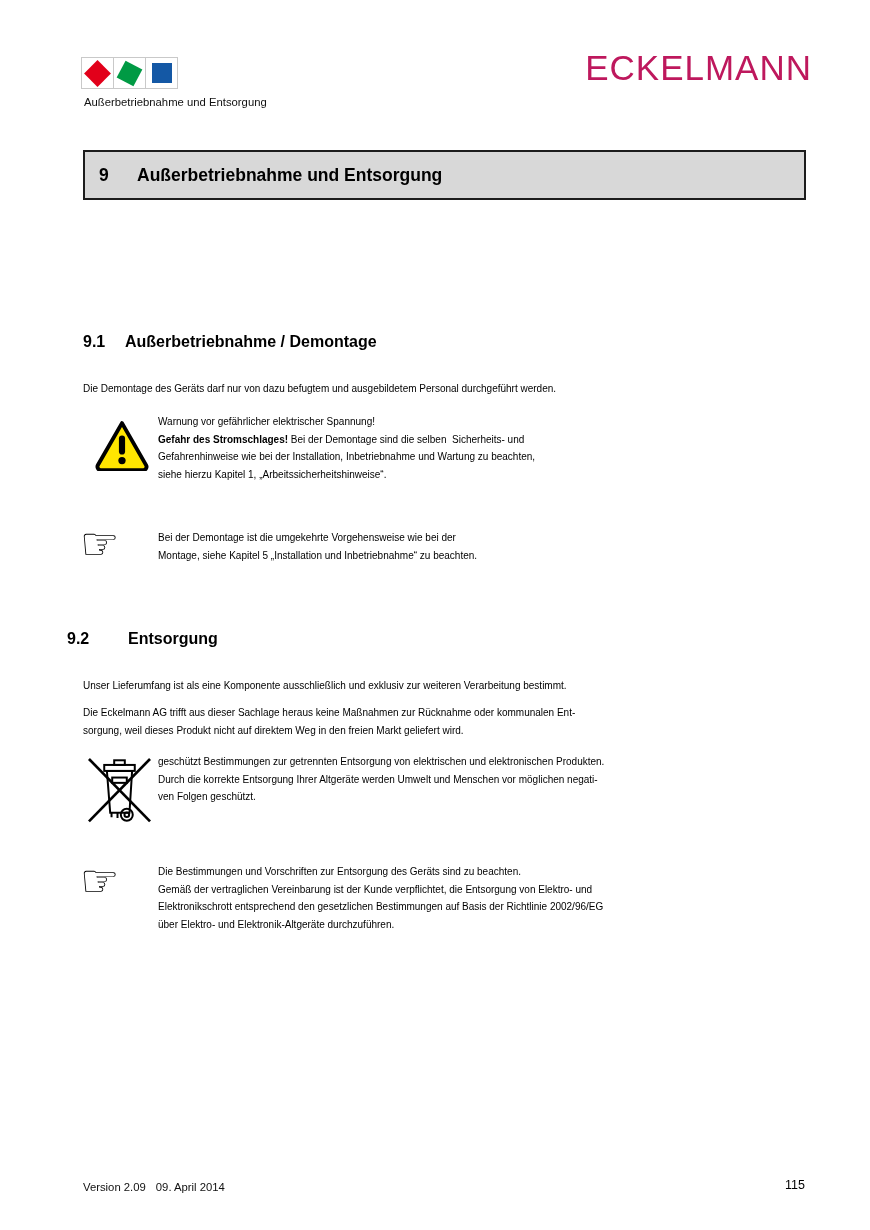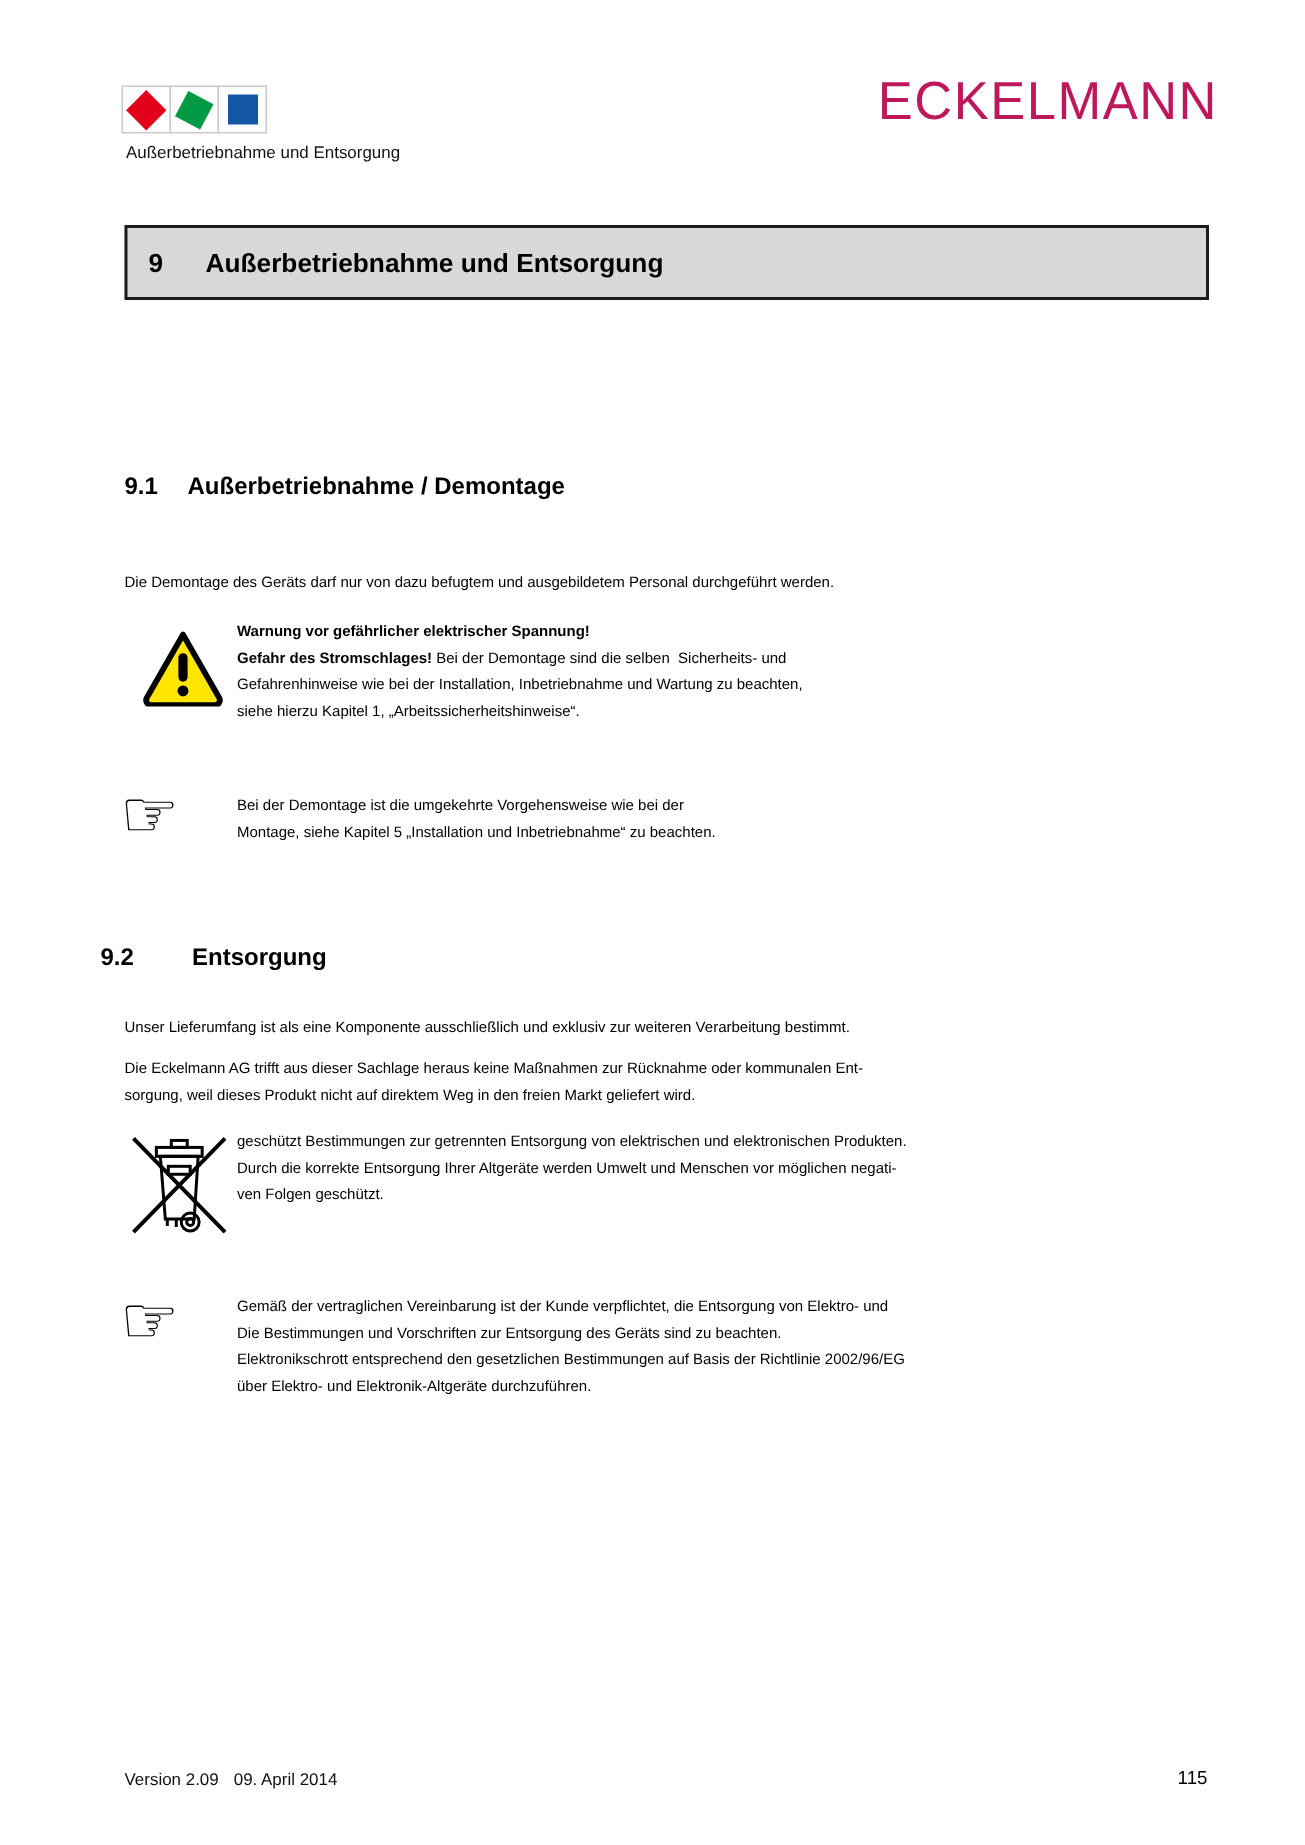"9.1" div.abs { top: 316px -> 333px }
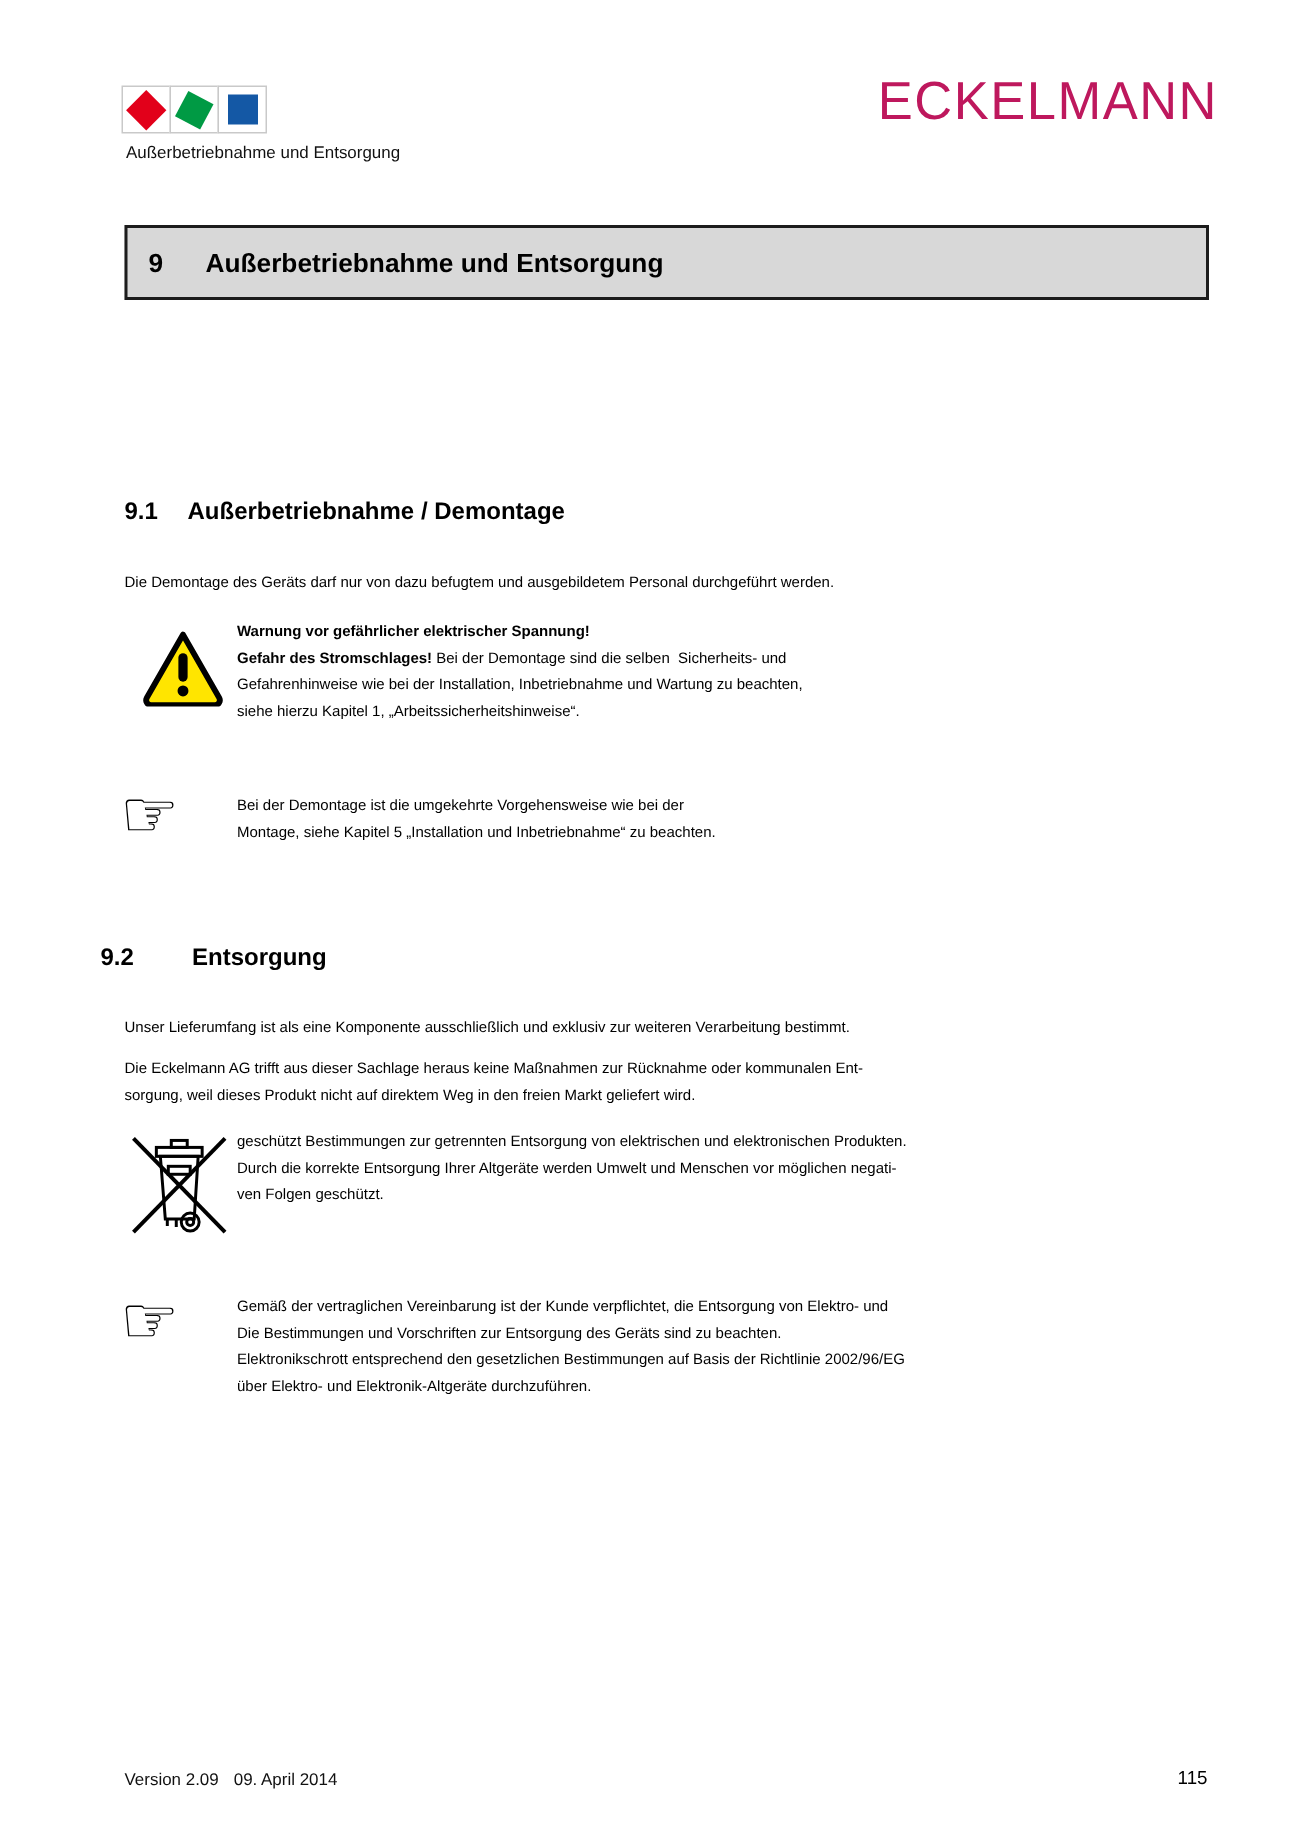"Warnung vor gefährlicher elektrischer" div.line { font-weight: bold -> normal }
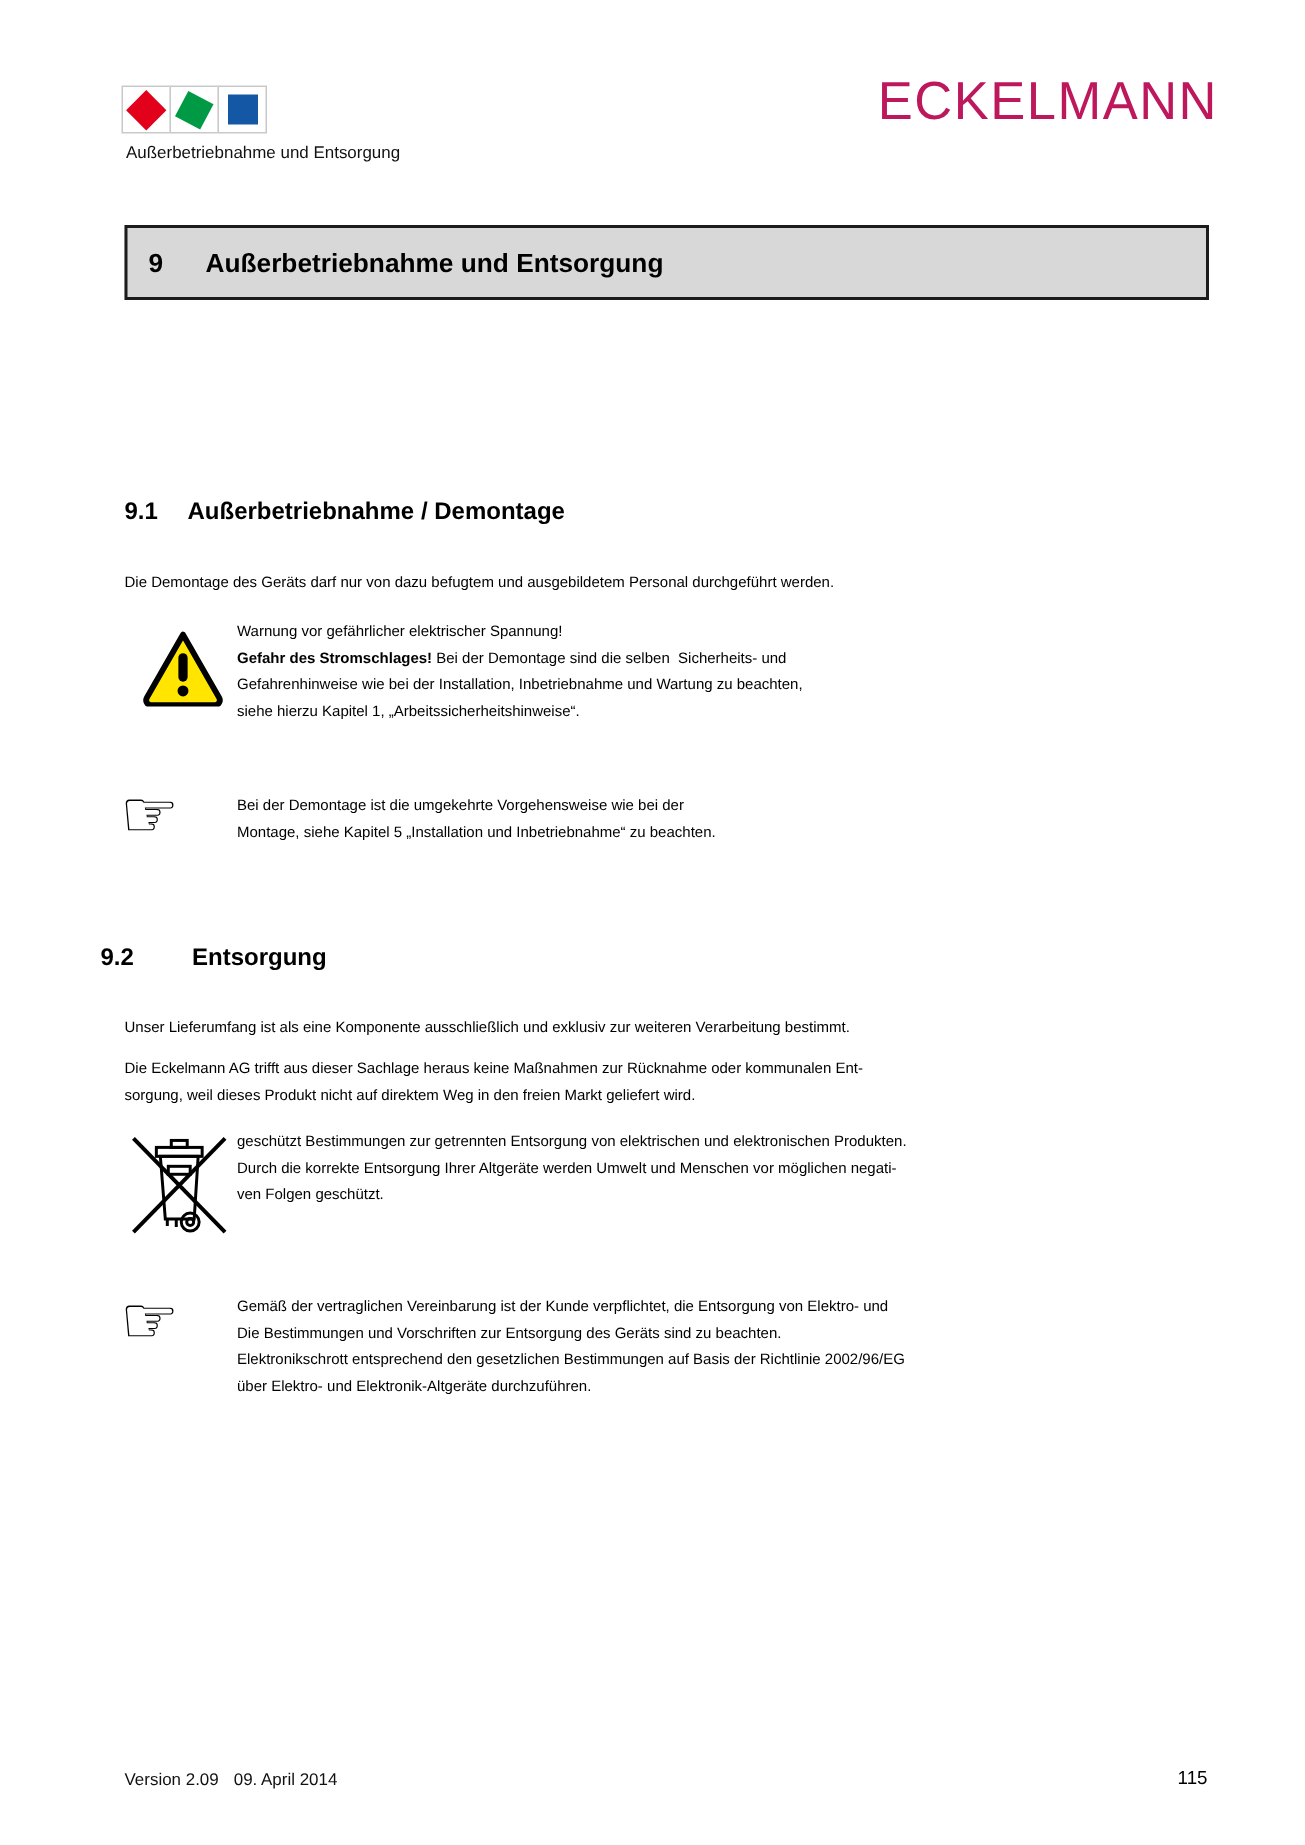"Gemäß der vertraglichen Vereinbarung ist" div.line { order: before "Die Bestimmungen und Vorschriften zur" -> after "Die Bestimmungen und Vorschriften zur" }
